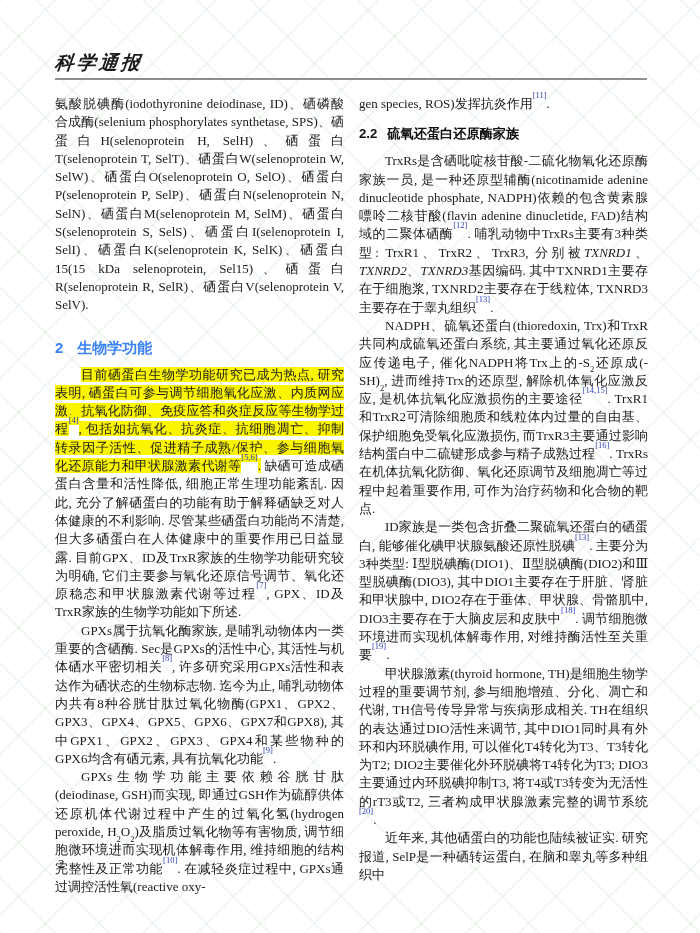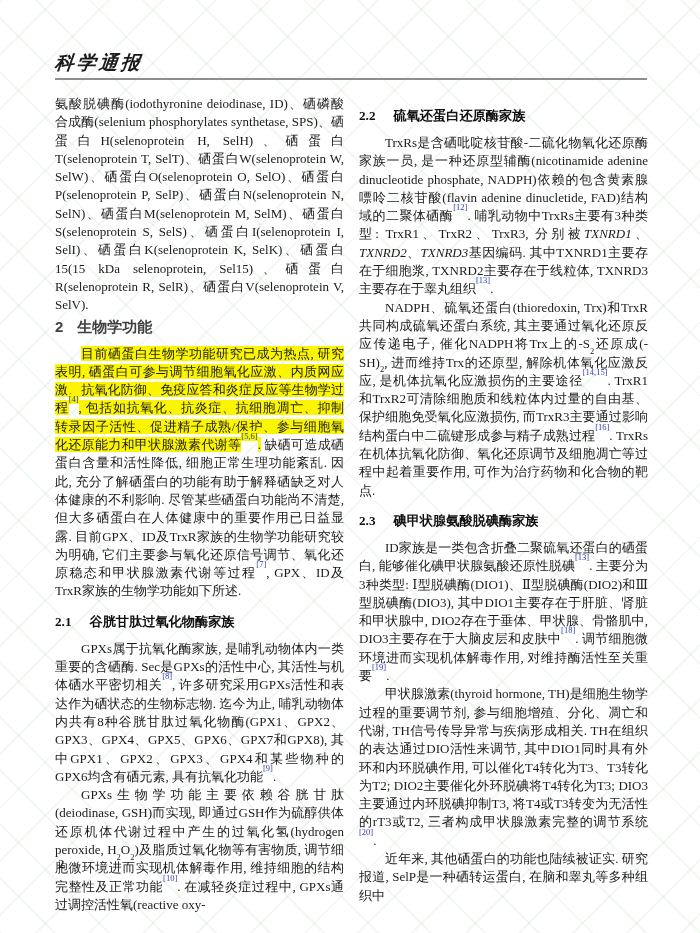"gen species, ROS)发挥抗炎作用[11]." p.body-p { html: none -> <p><span>gen species, ROS)发挥抗炎作用</span><sup>[11]</sup><span>.</span></p> }
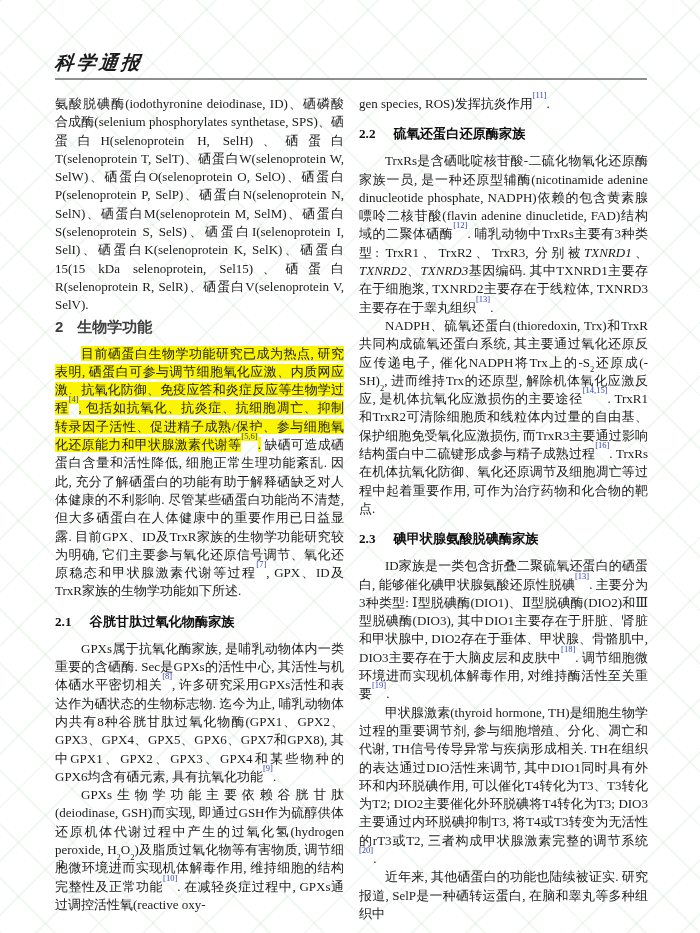"2.2" .sec-h2 .sec-num { font-family: Liberation Serif, serif -> none; margin-right: 18px -> 10px }
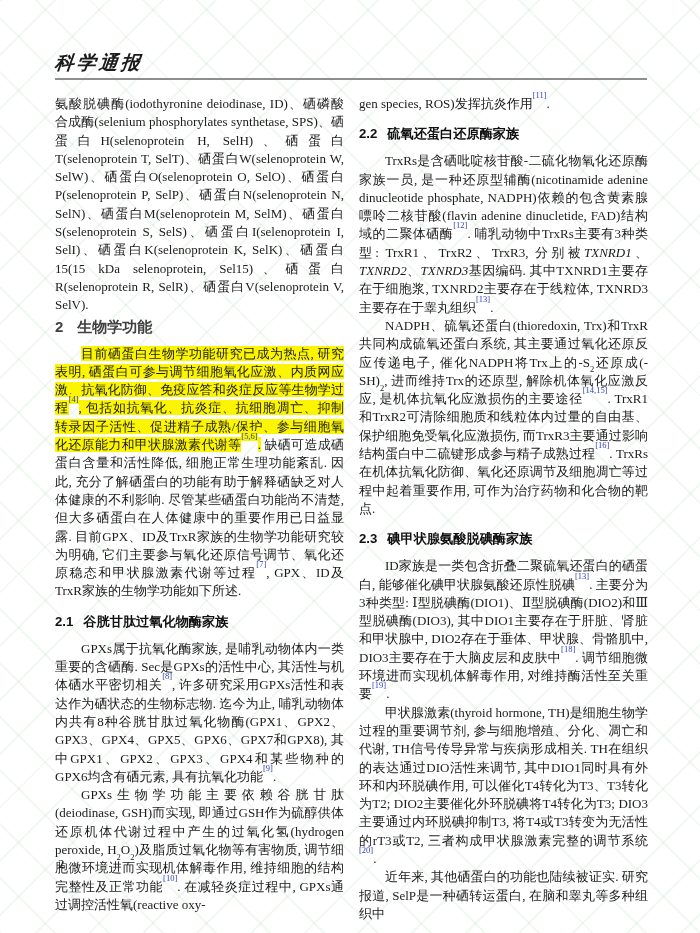"2 生物学功能" .sec-h1 { color: #404040 -> #3b82f6; margin: 3px 0 8px -> 24px 0 8px }
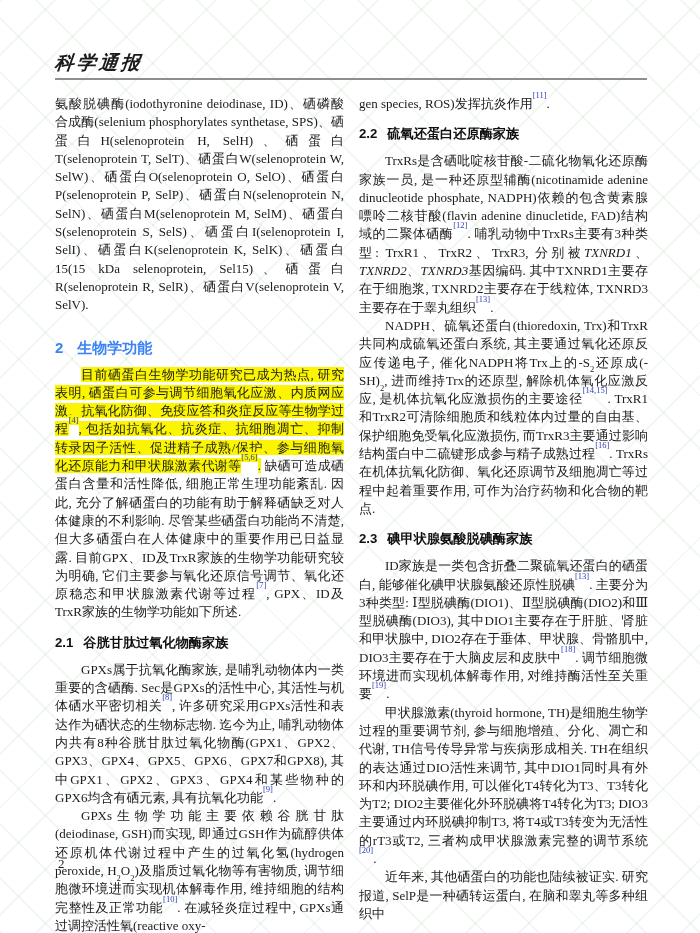"2.3 碘甲状腺氨酸脱碘酶家族" div.sec-h2 { html: <div><span>2.3</span><span>碘甲状腺氨酸脱碘酶家族</span></div> -> none }
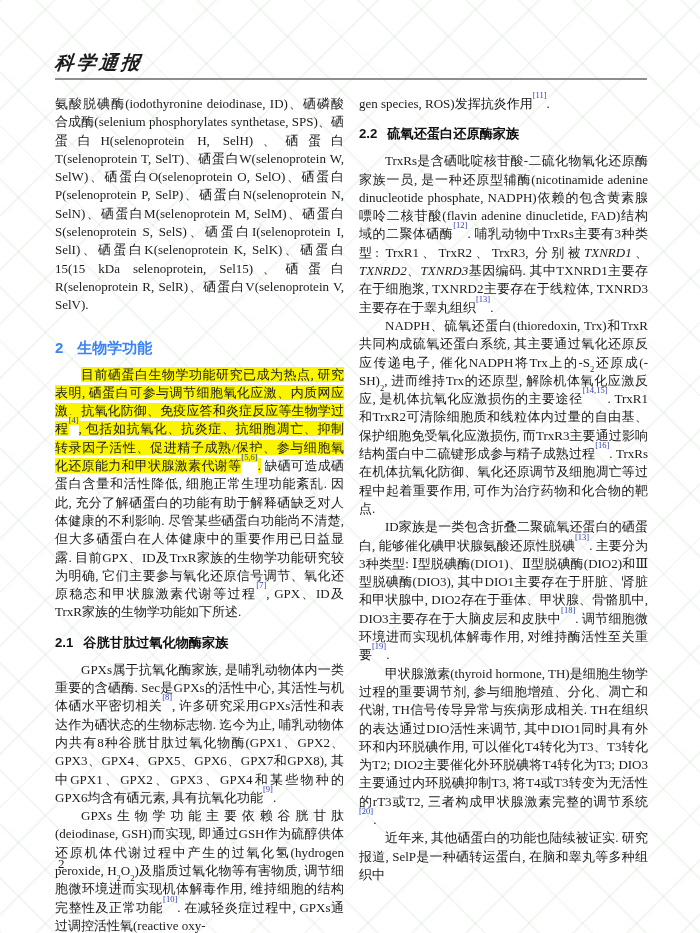"2.1 谷胱甘肽过氧化物酶家族" div.sec-h2 { html: <div><span>2.1</span><span>谷胱甘肽过氧化物酶家族</span></div> -> none }
